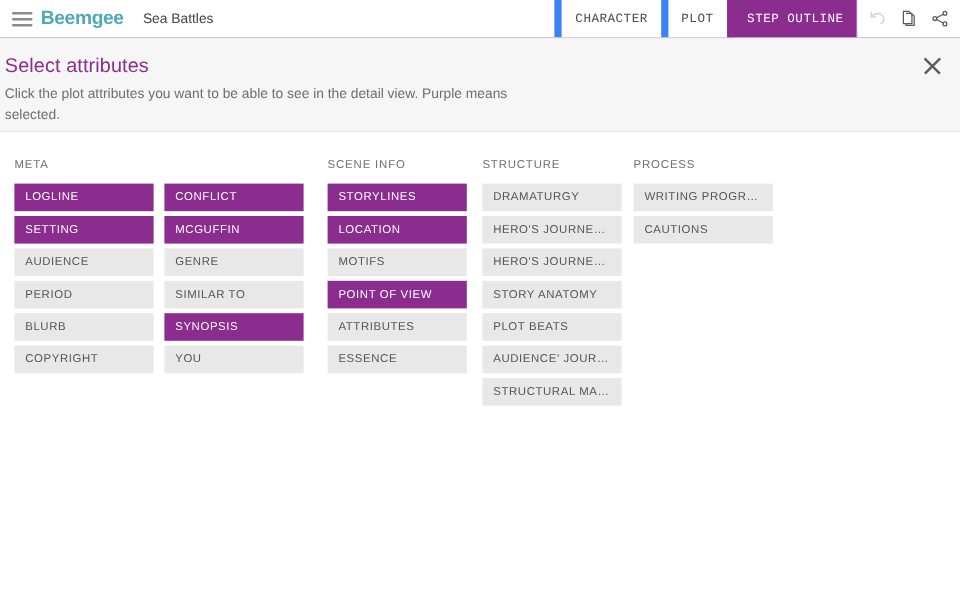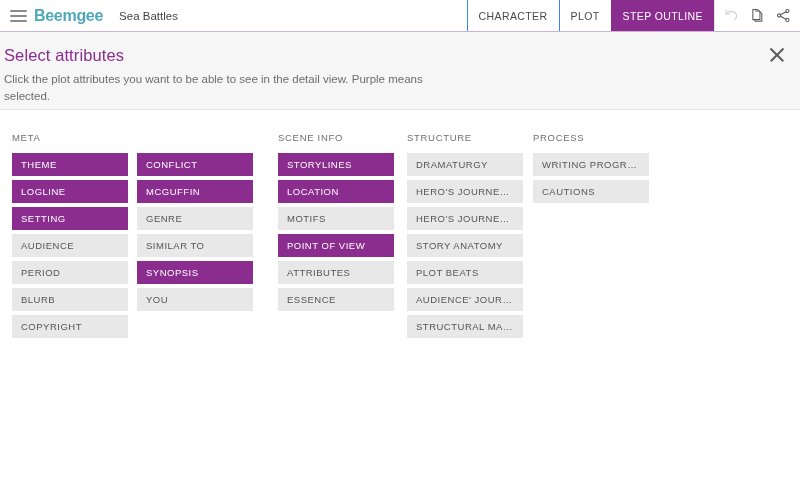"CHARACTER" .nav-tab { border-left: 1px solid #3b82f6 -> 6px solid #3b82f6; font-family: none -> Liberation Mono, monospace }
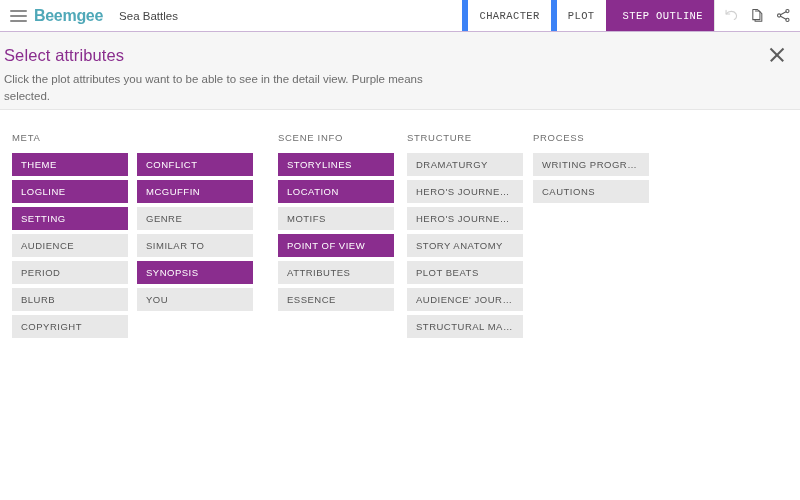"SCENE INFO" .group.scene { margin-left: 25px -> 20px }
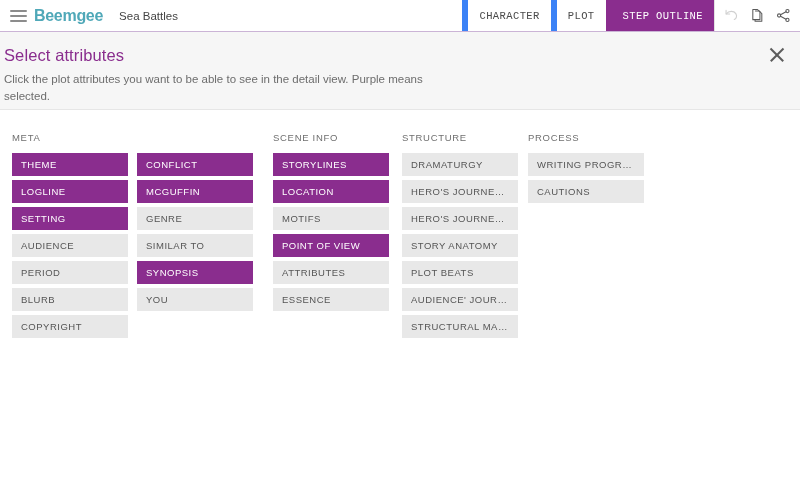"THEME" div.attr { html: <div>THEME</div> -> none }
